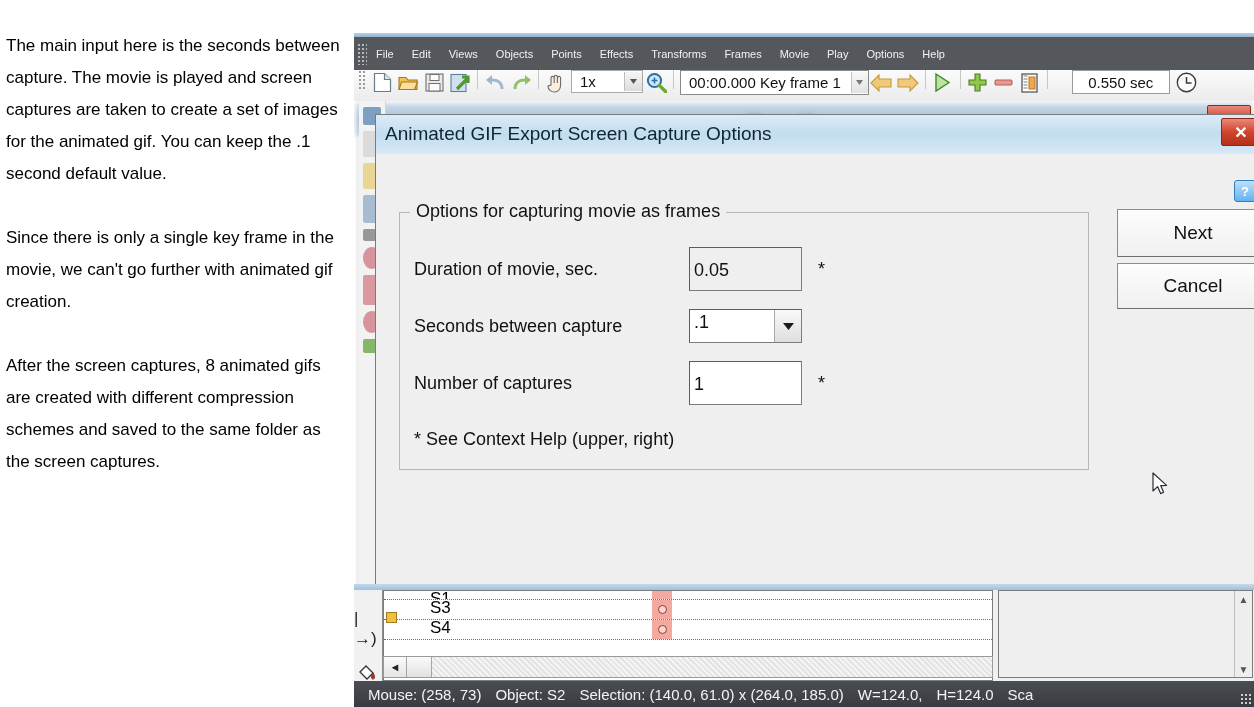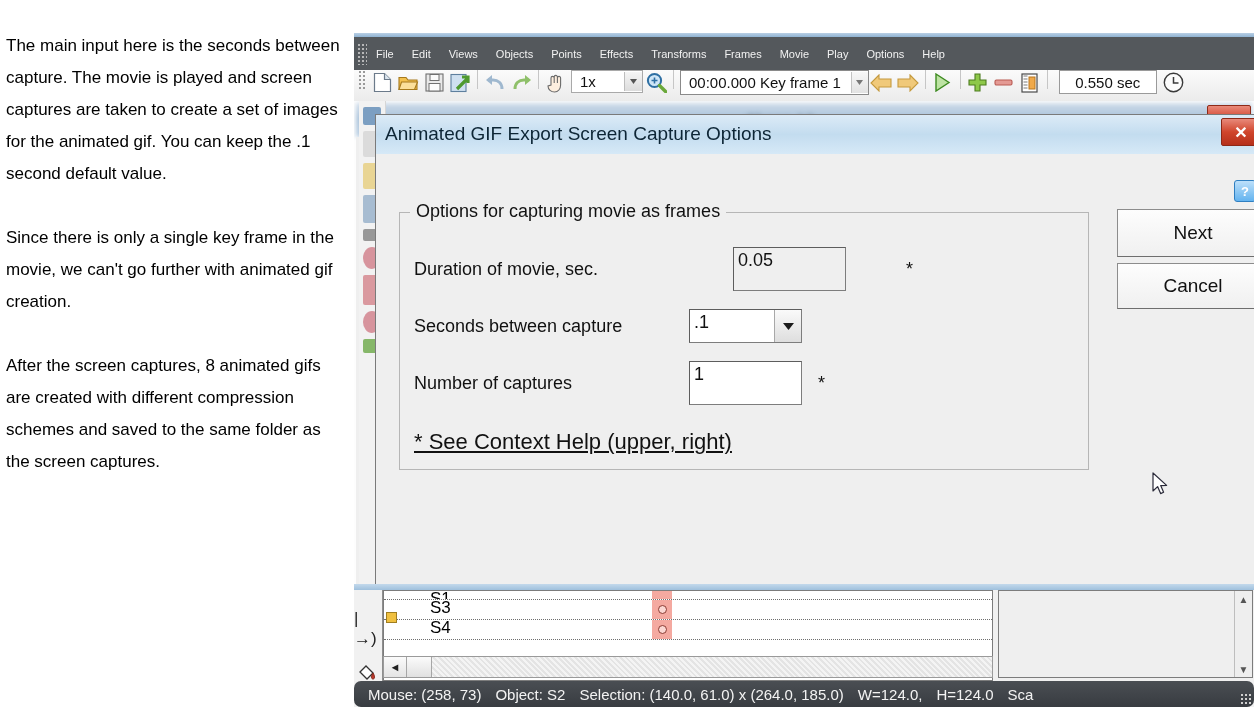"0.550 sec" .secbox { margin-left: 7px -> 20px }
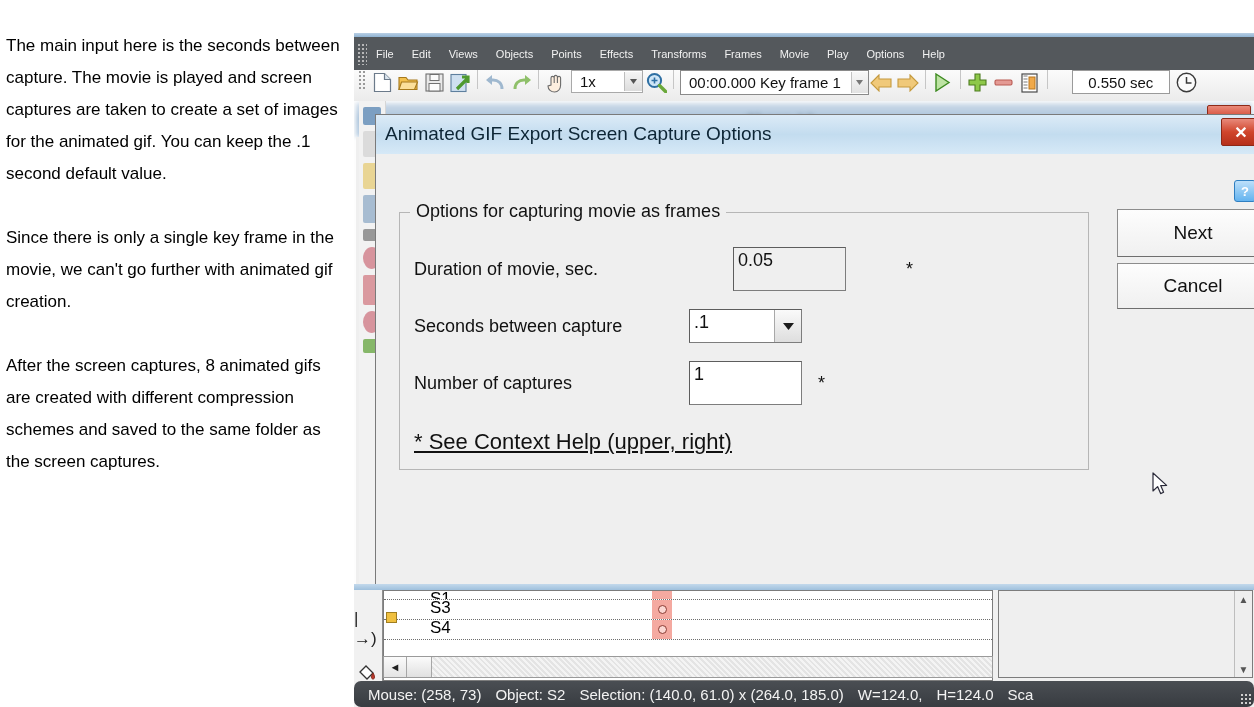"Duration of movie, sec." div.row { gap: 44px -> none }
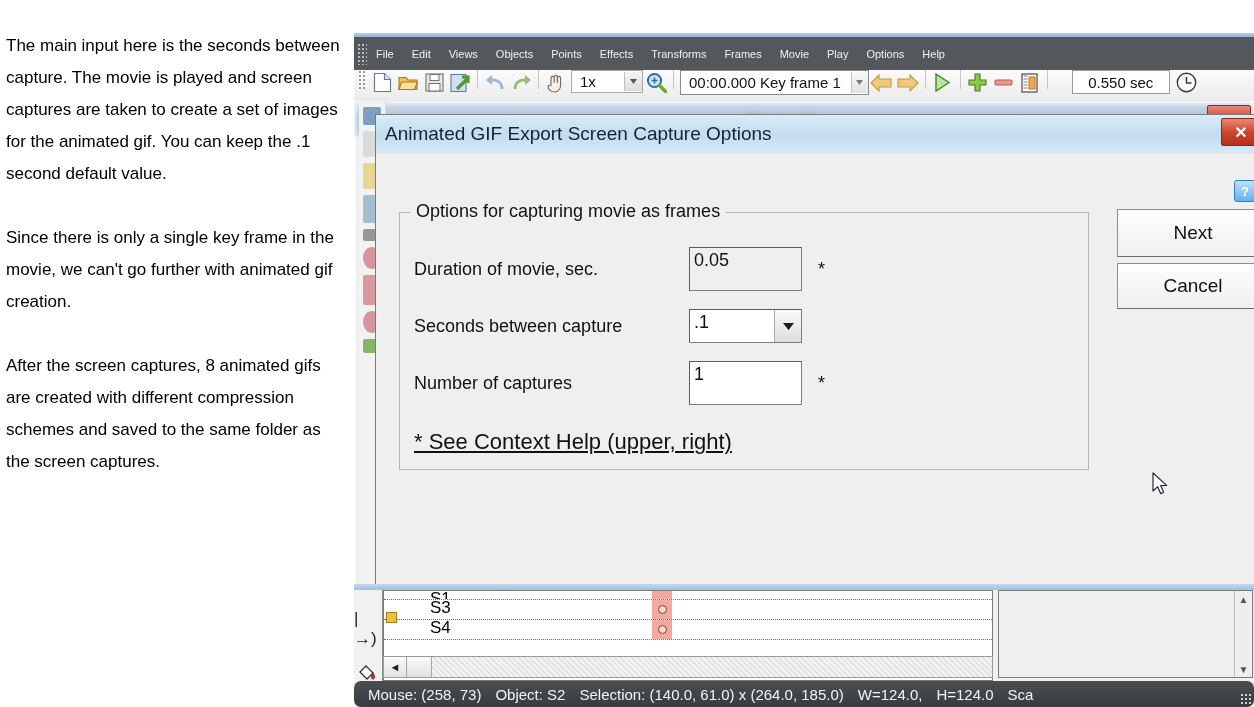"0.05" .textbox { padding: 2px 0 0 4px -> 12px 0 0 4px }
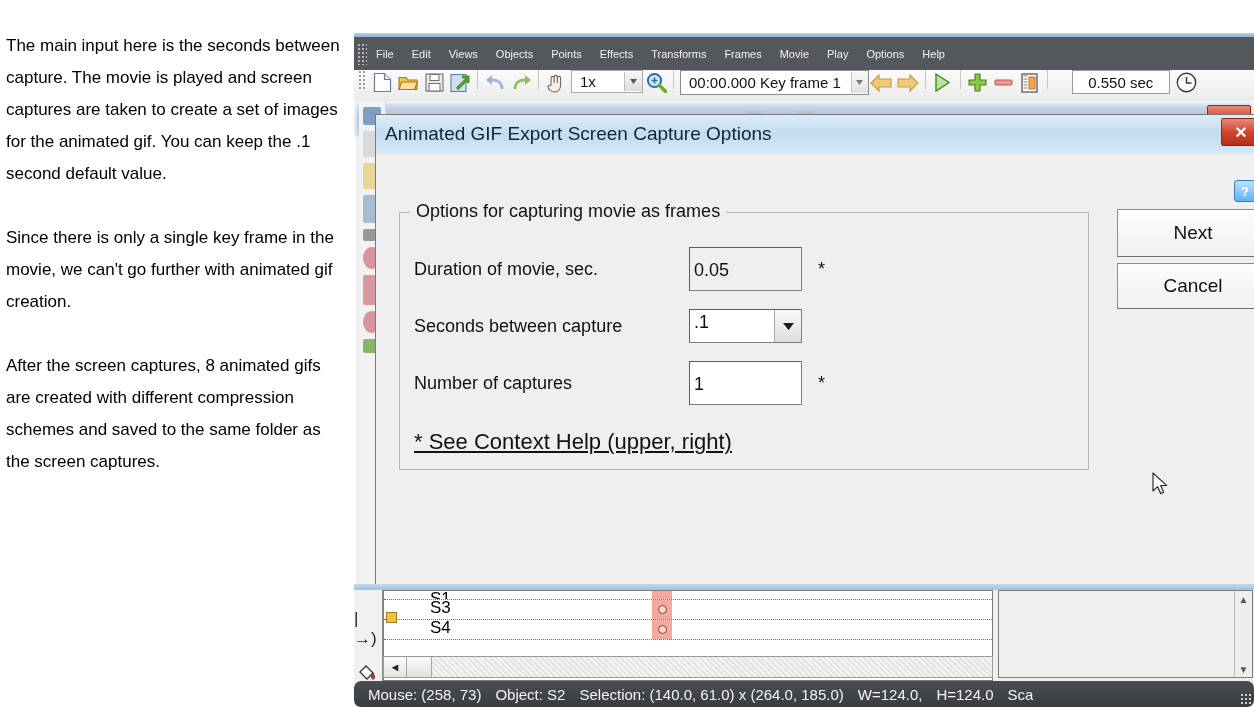"* See Context Help (upper," .note { font-size: 22px -> 18px; text-decoration: underline -> none }
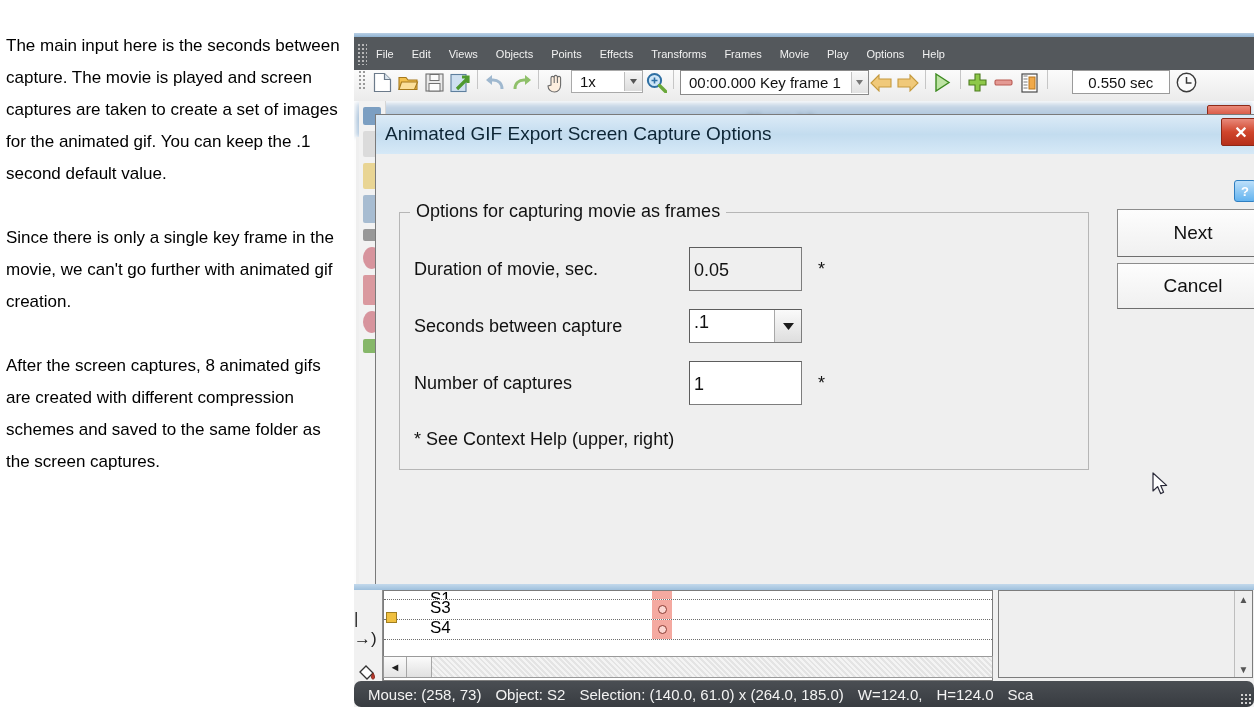"Mouse: (258, 73)" .statusbar { border-radius: 7px -> none }
